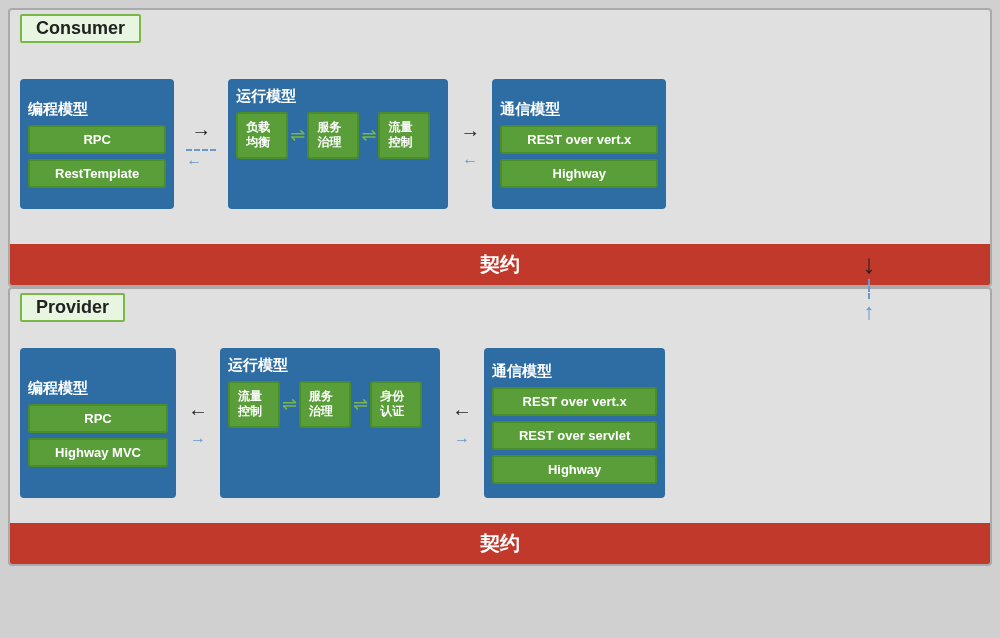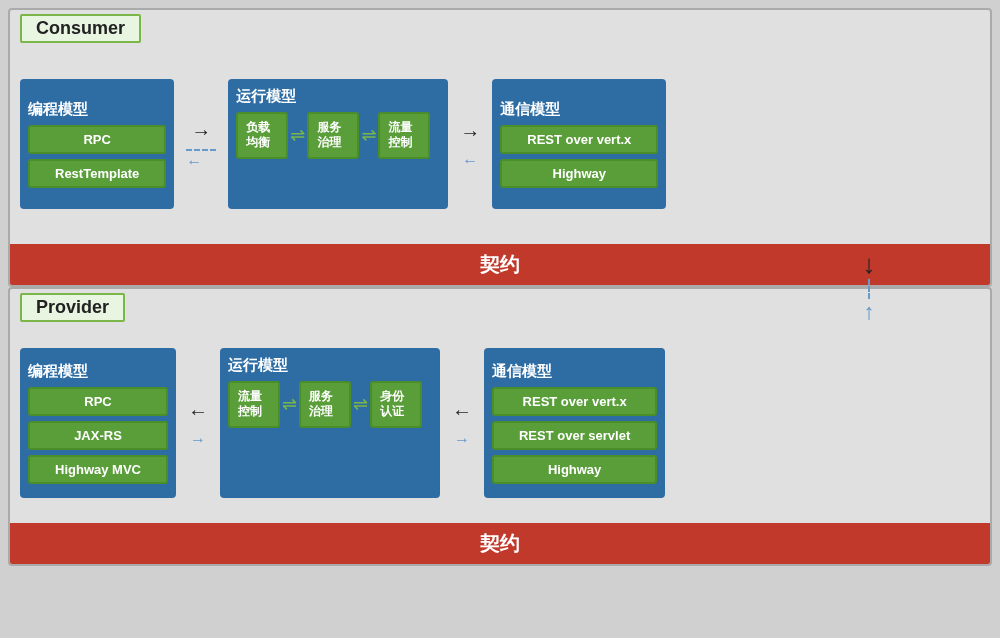"JAX-RS" div.green-box { html: <div>JAX-RS</div> -> none }
